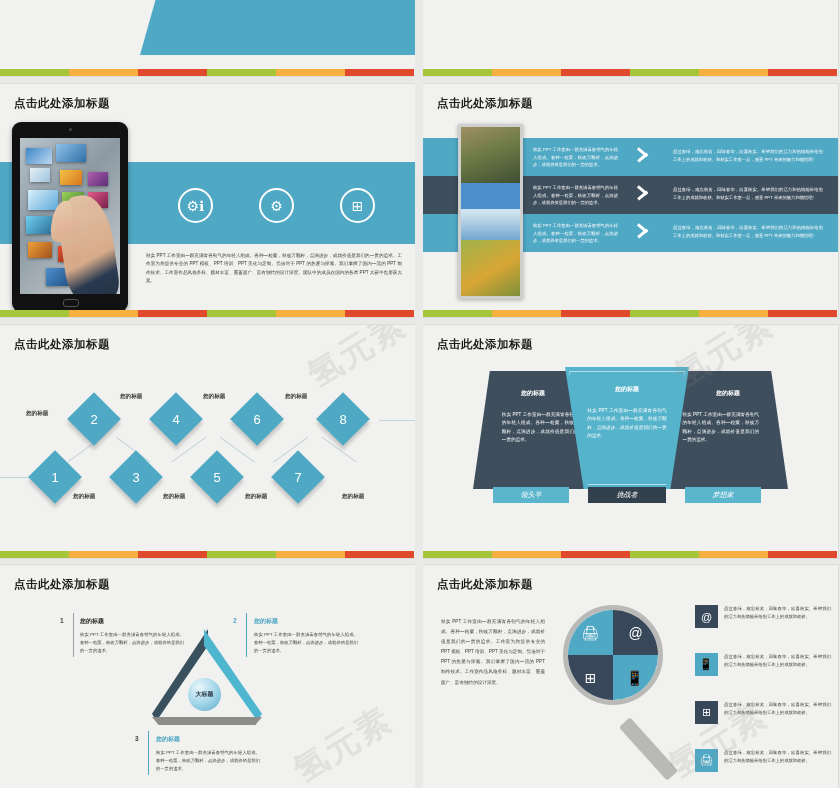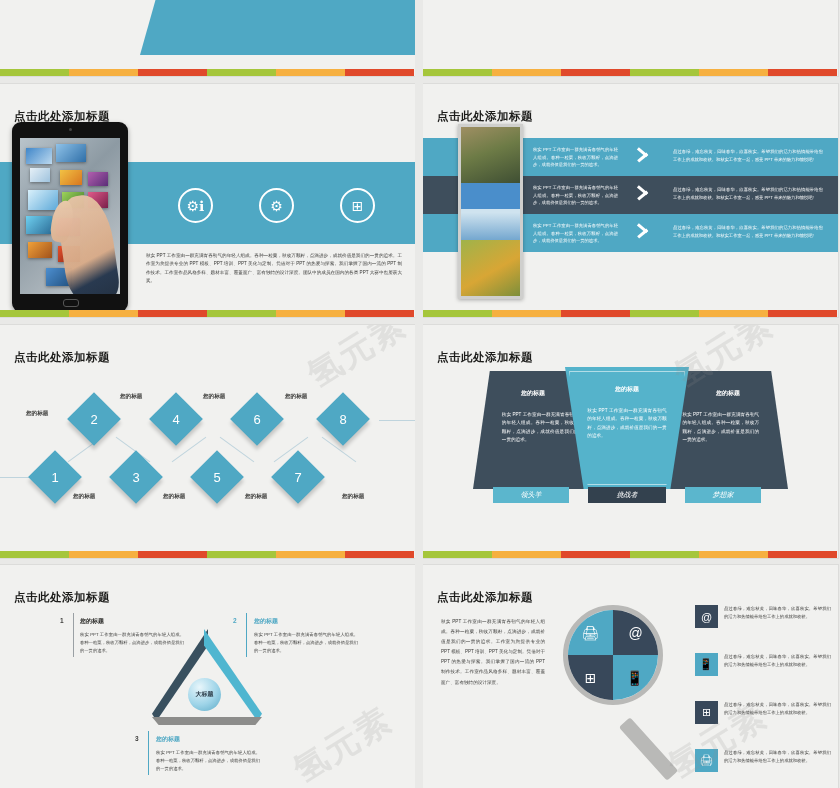"点击此处添加标题" .s-title { top: 25px -> 12px }
